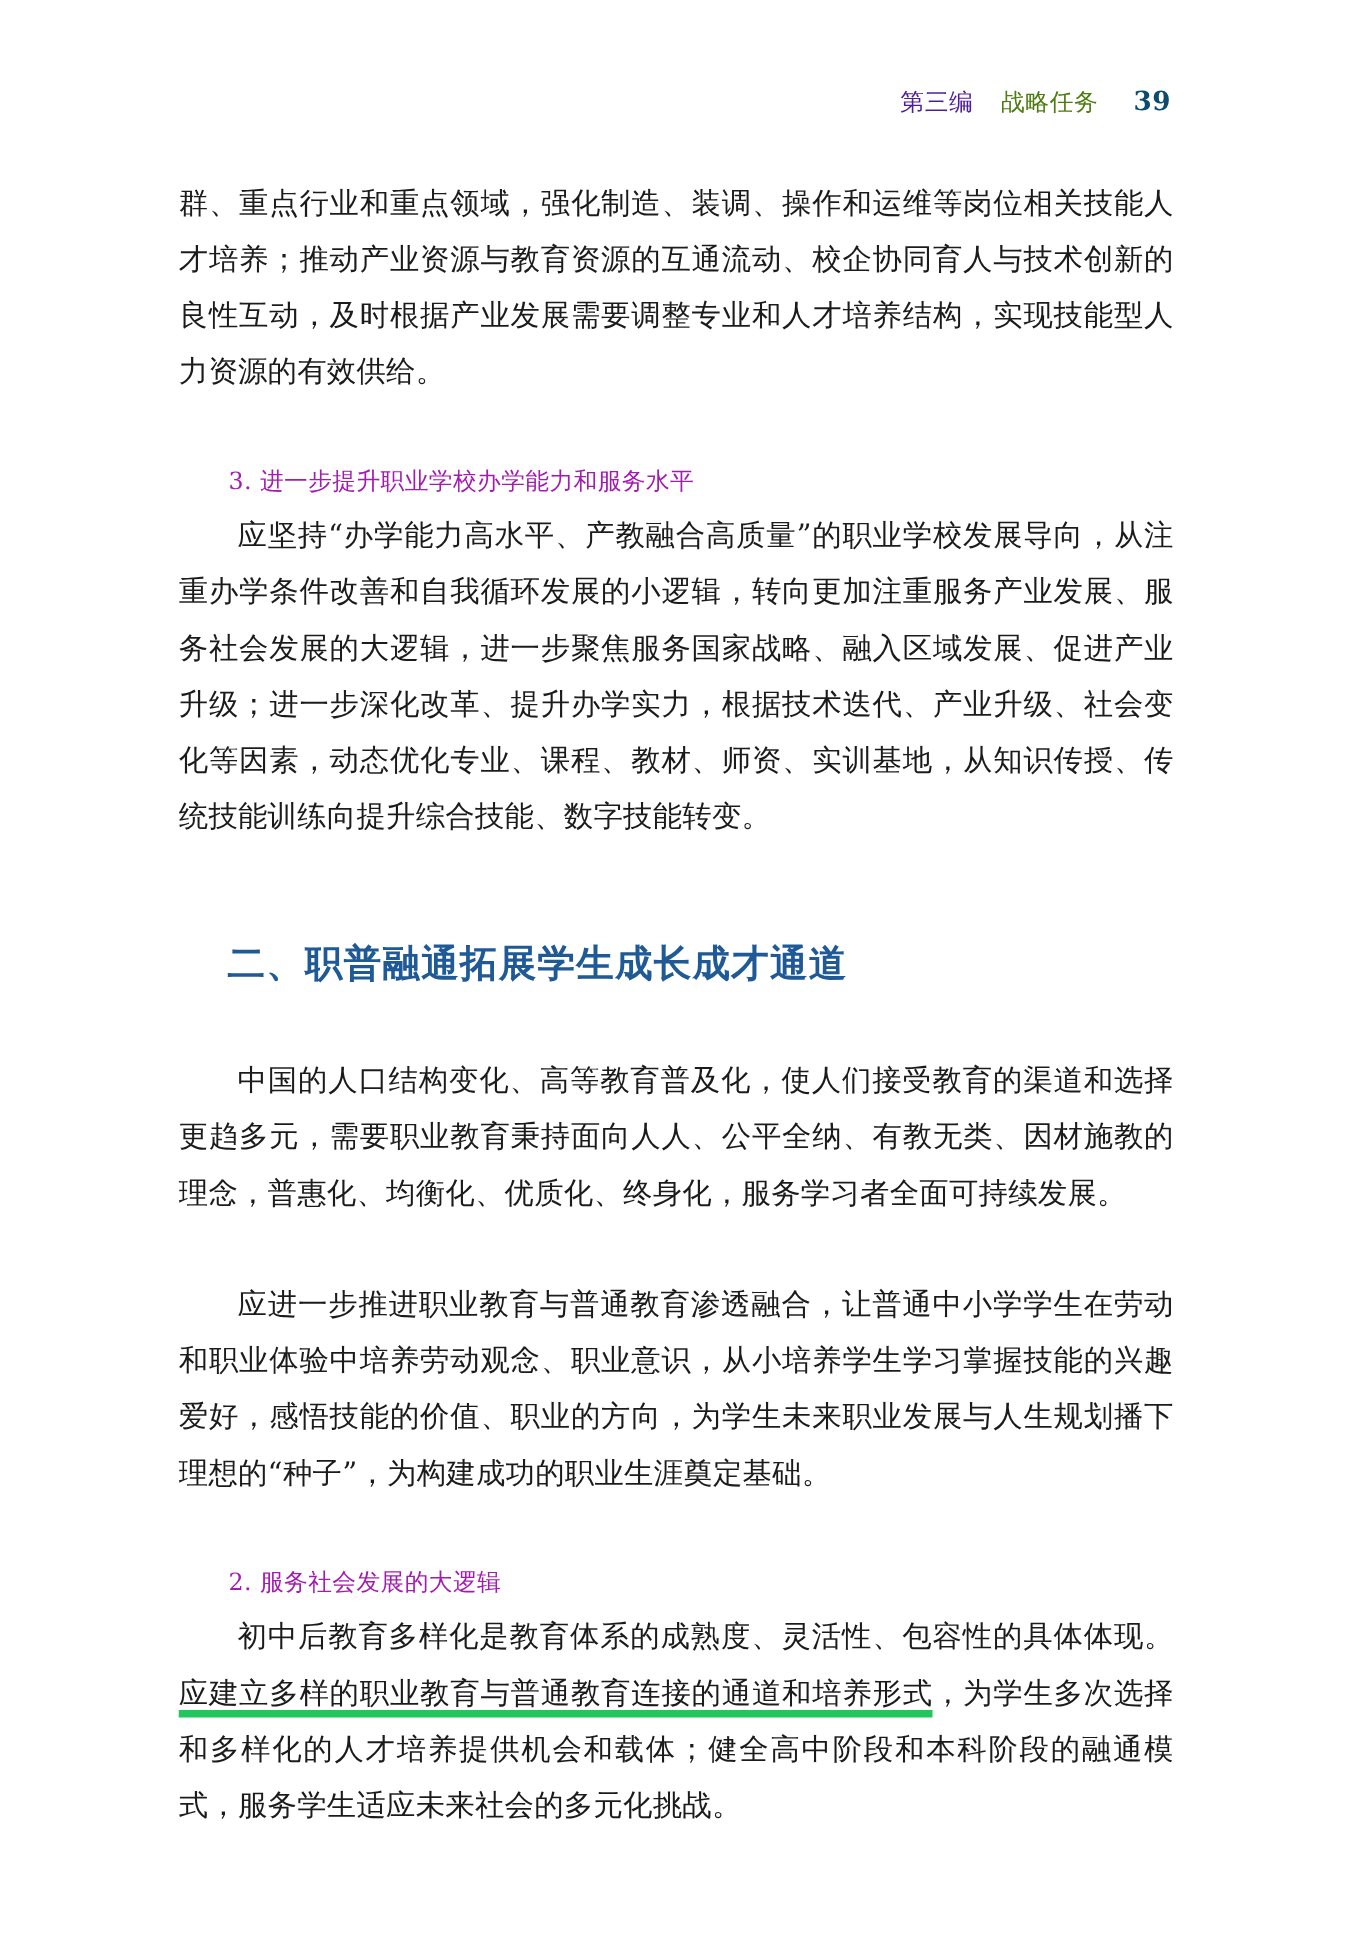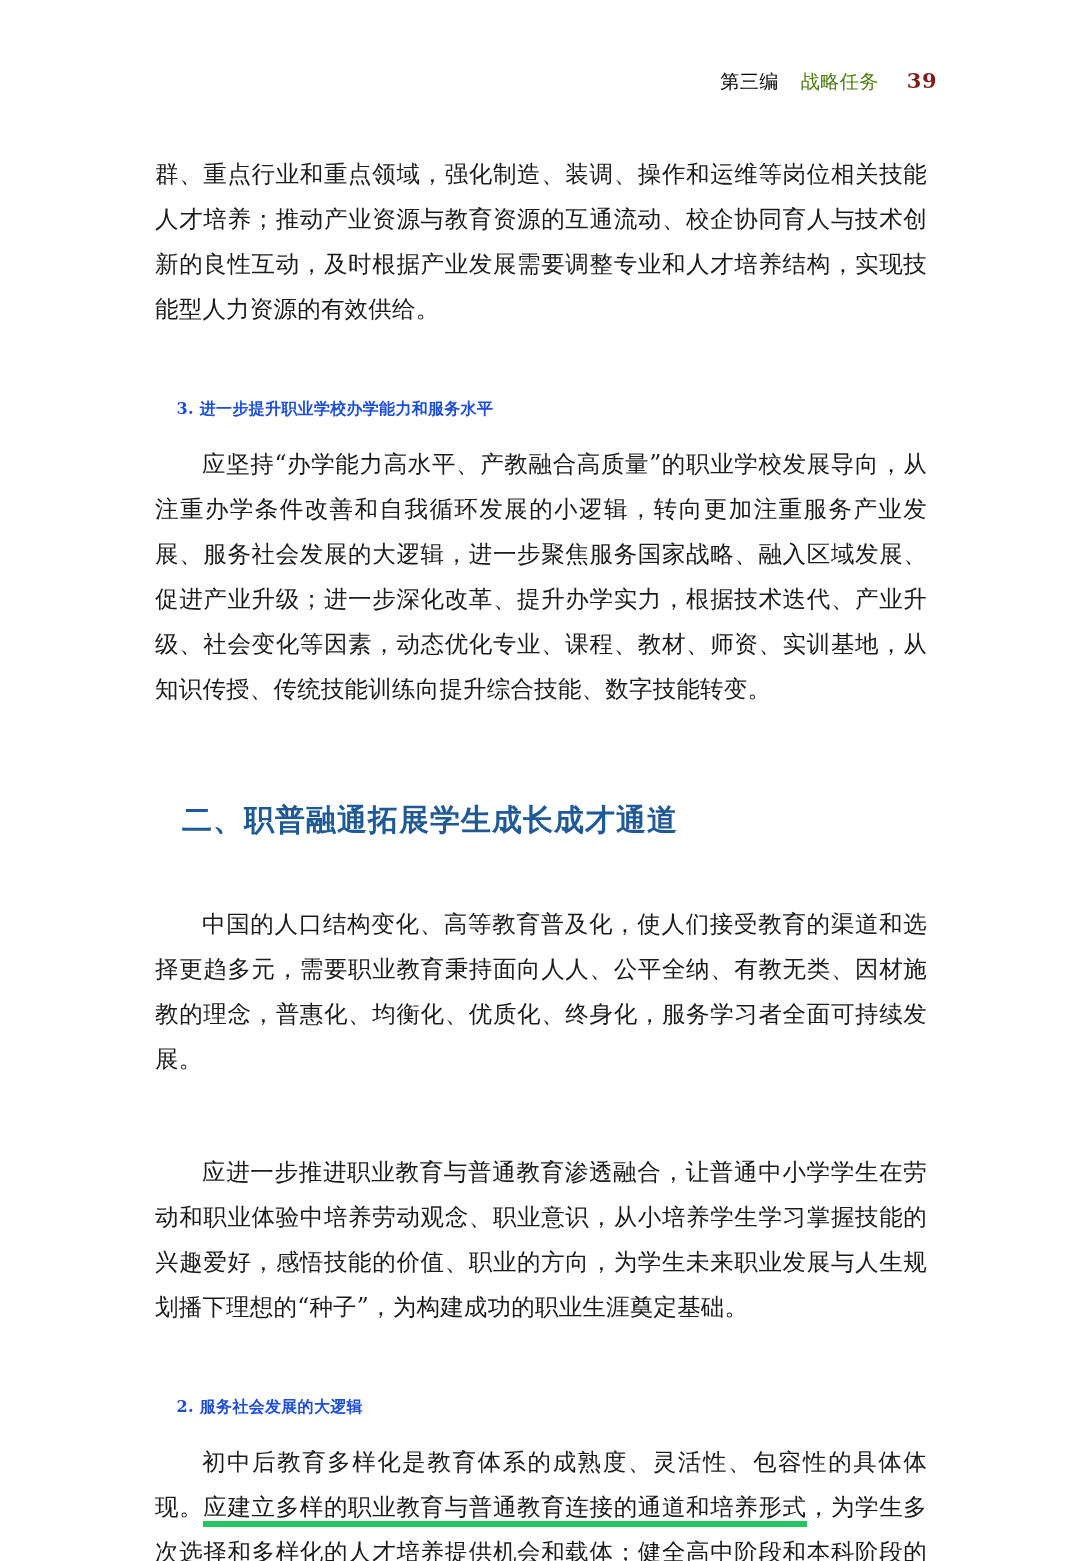"第三编" .header .hdr-section { color: #000000 -> #4c1d95 }
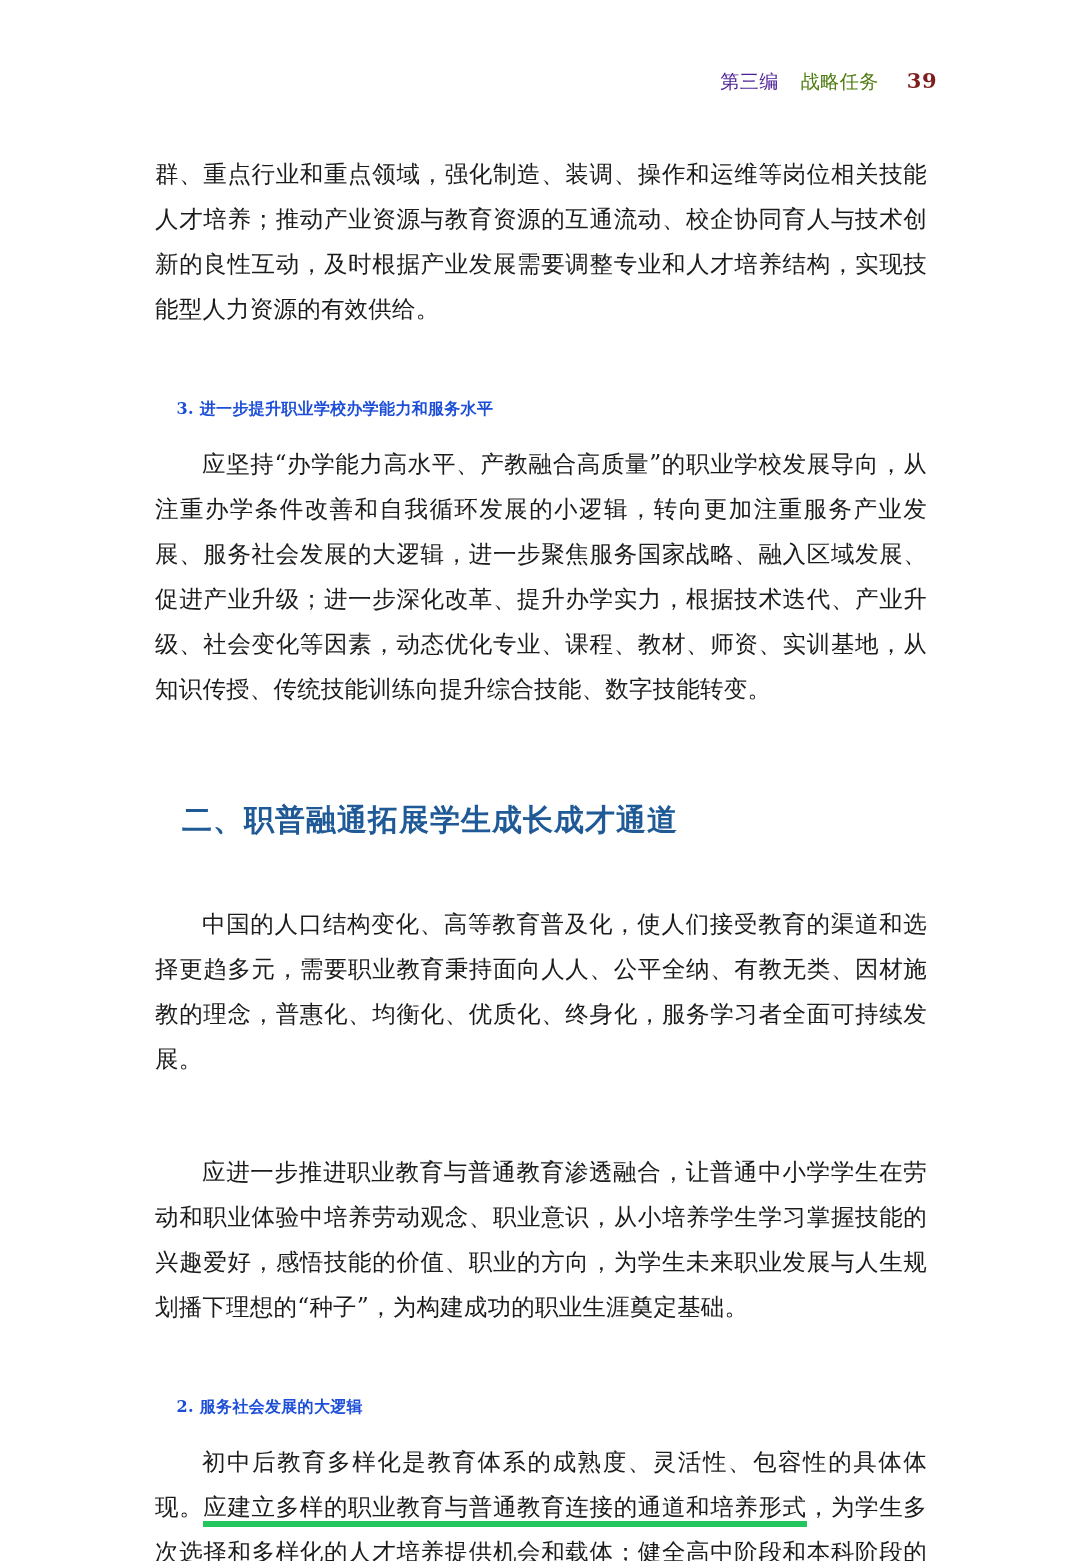"39" .header .hdr-page { color: #7f1d1d -> #0c4a6e }
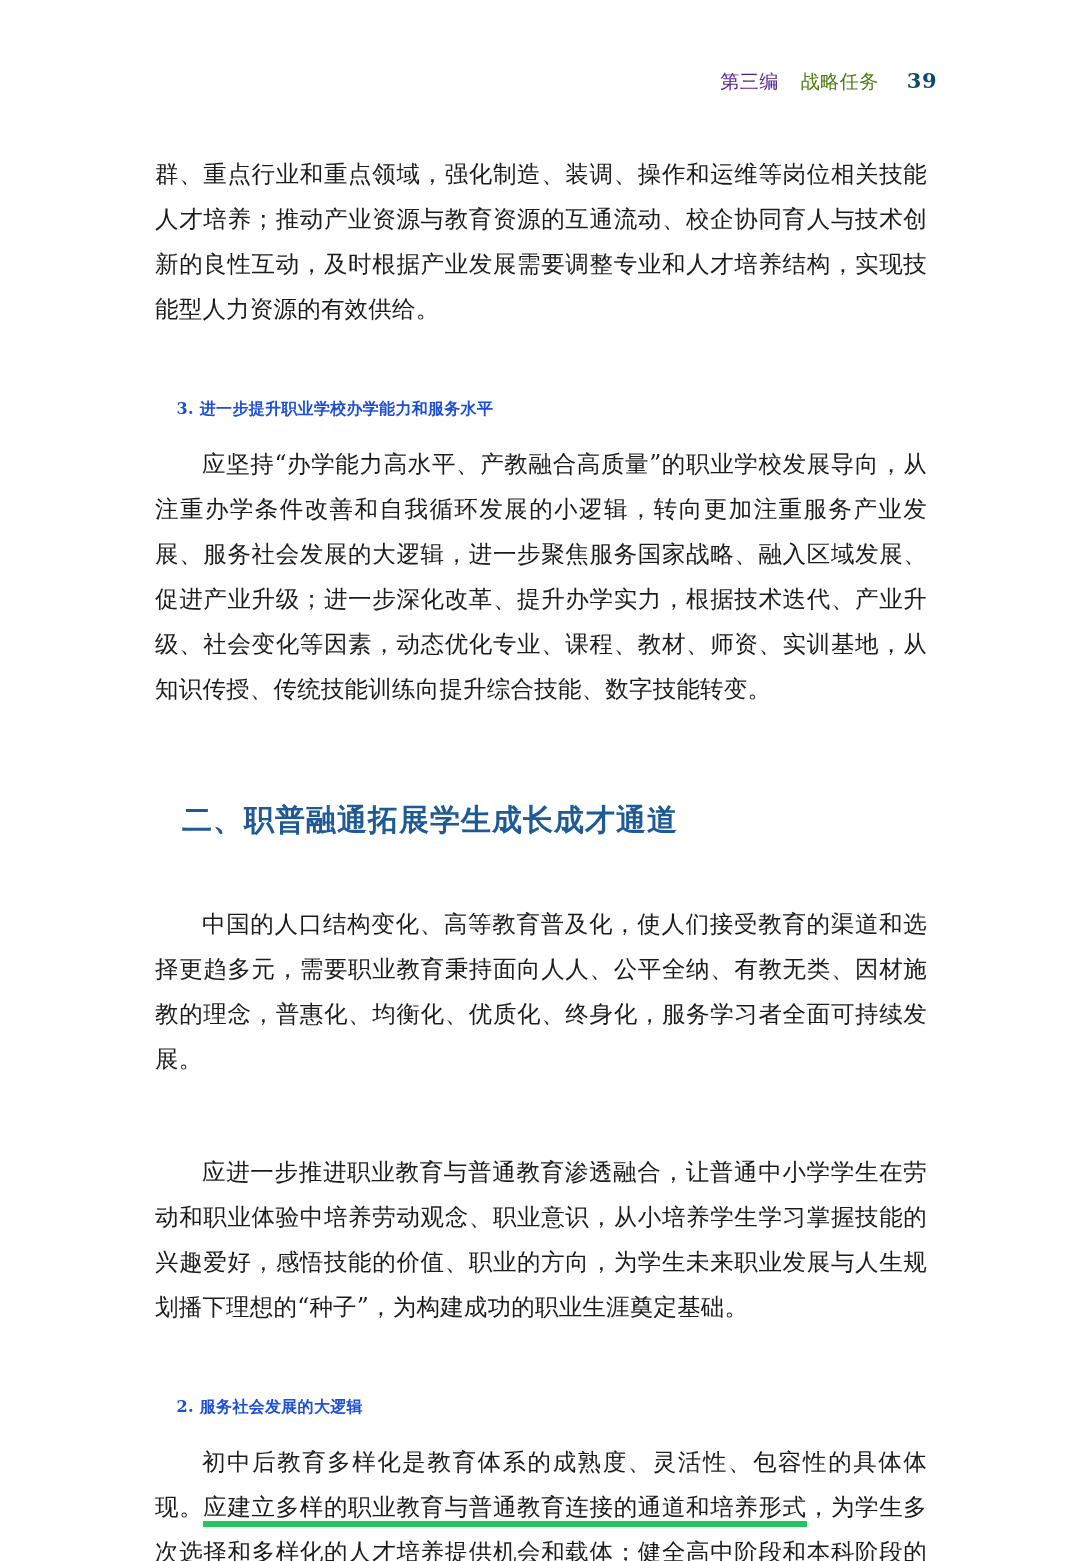"群、重点行业和重点领域，强化制造、装调、操作和运维等岗位相关技能人才培养；推动产" p.body { margin: 12px -> 0 }
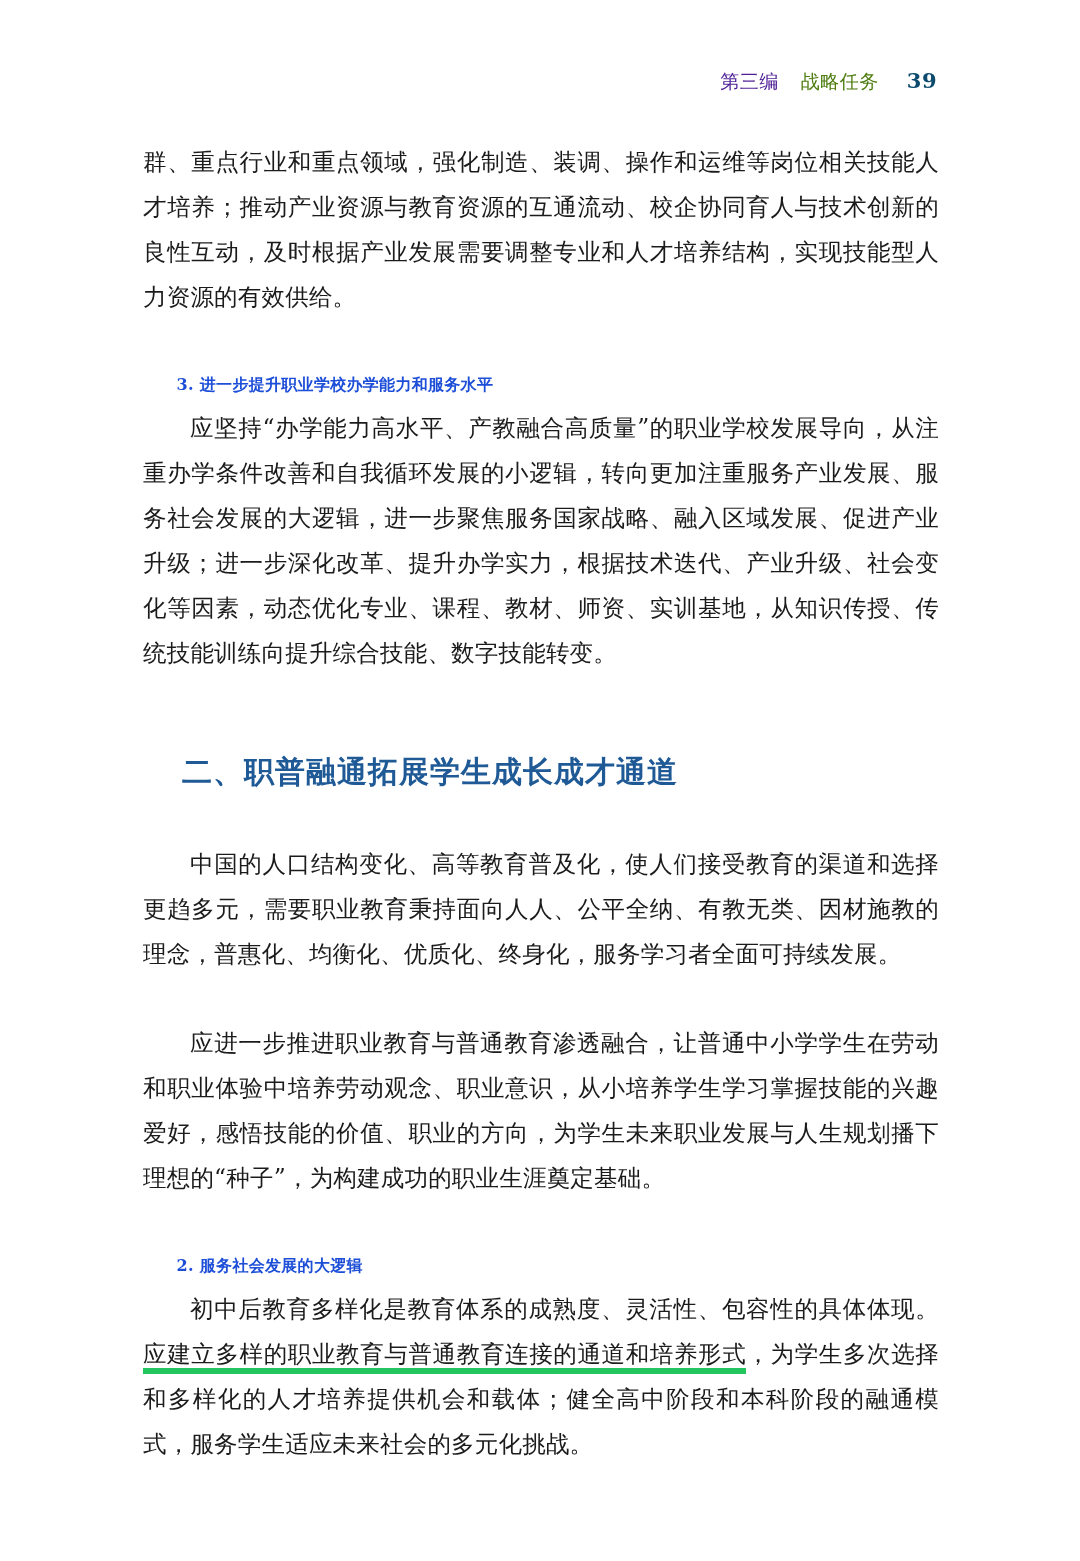"3. 进一步提升职业学校办学能力和服务水平" h3.sub-heading { color: #1d4ed8 -> #a21caf; font-size: 16px -> 19px; font-weight: bold -> normal }
